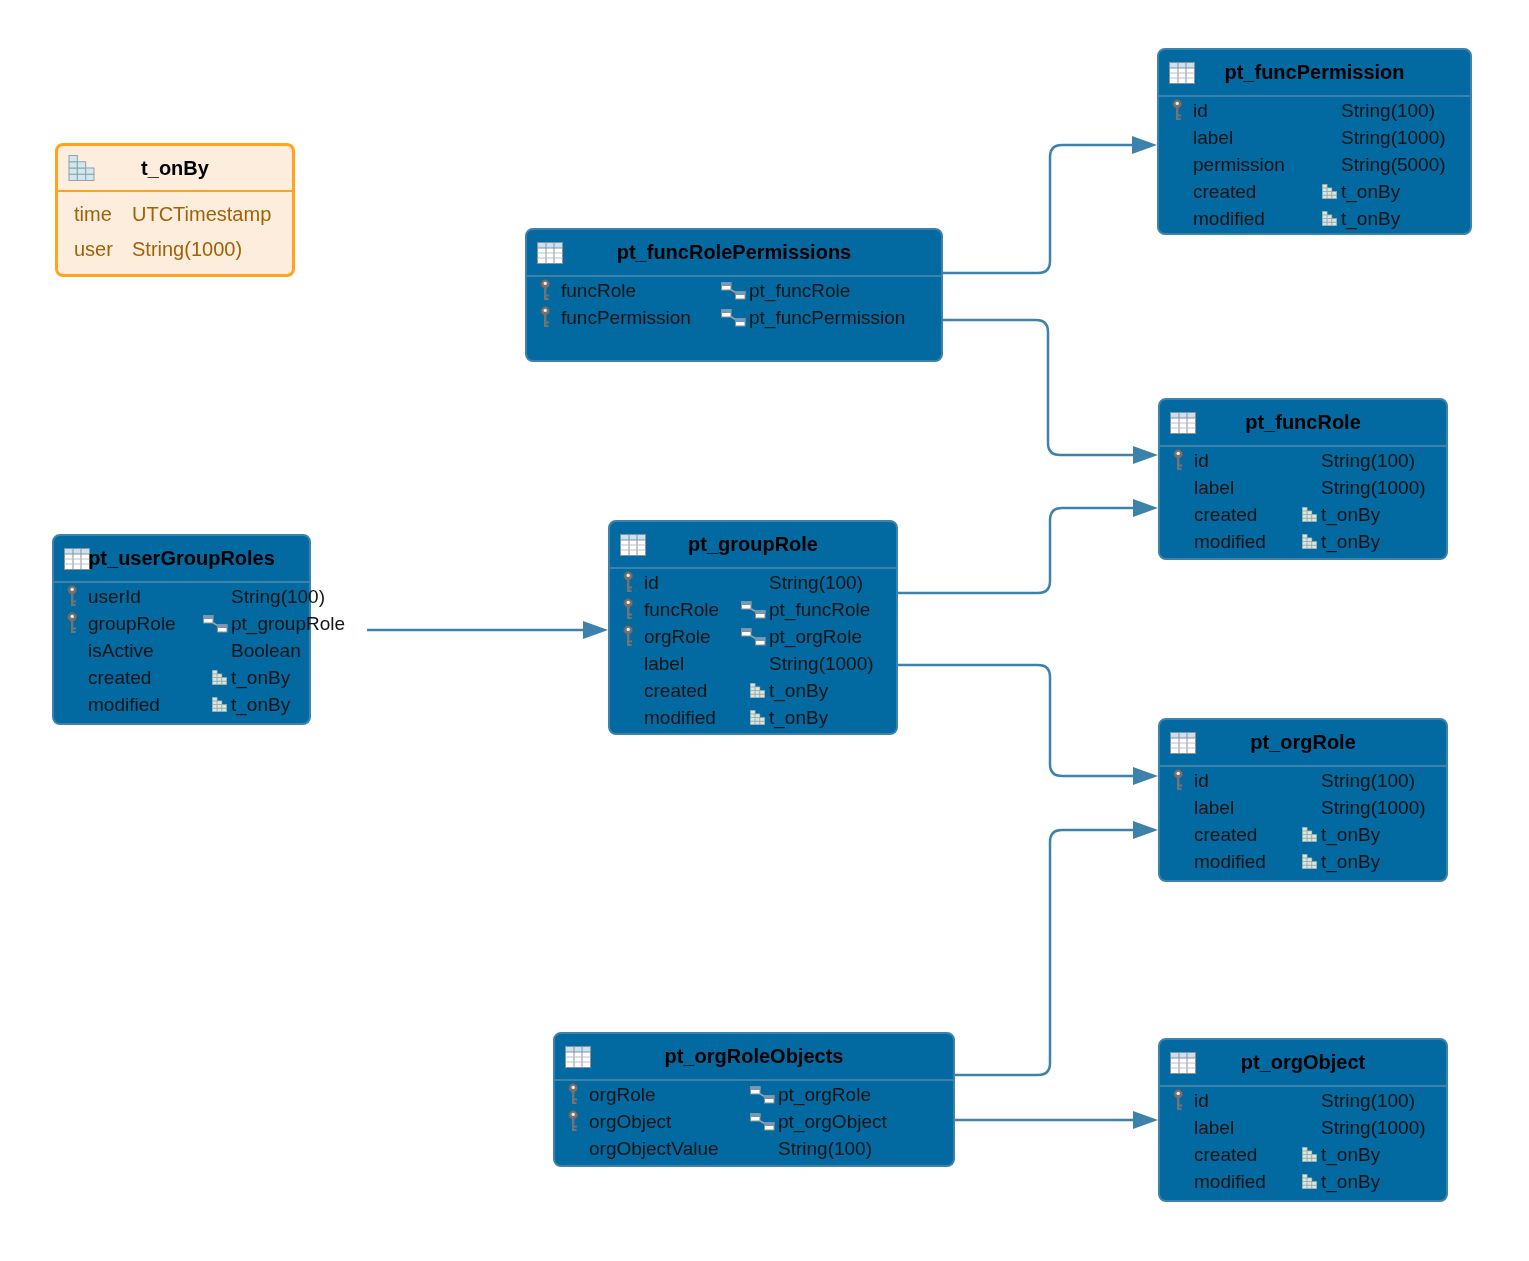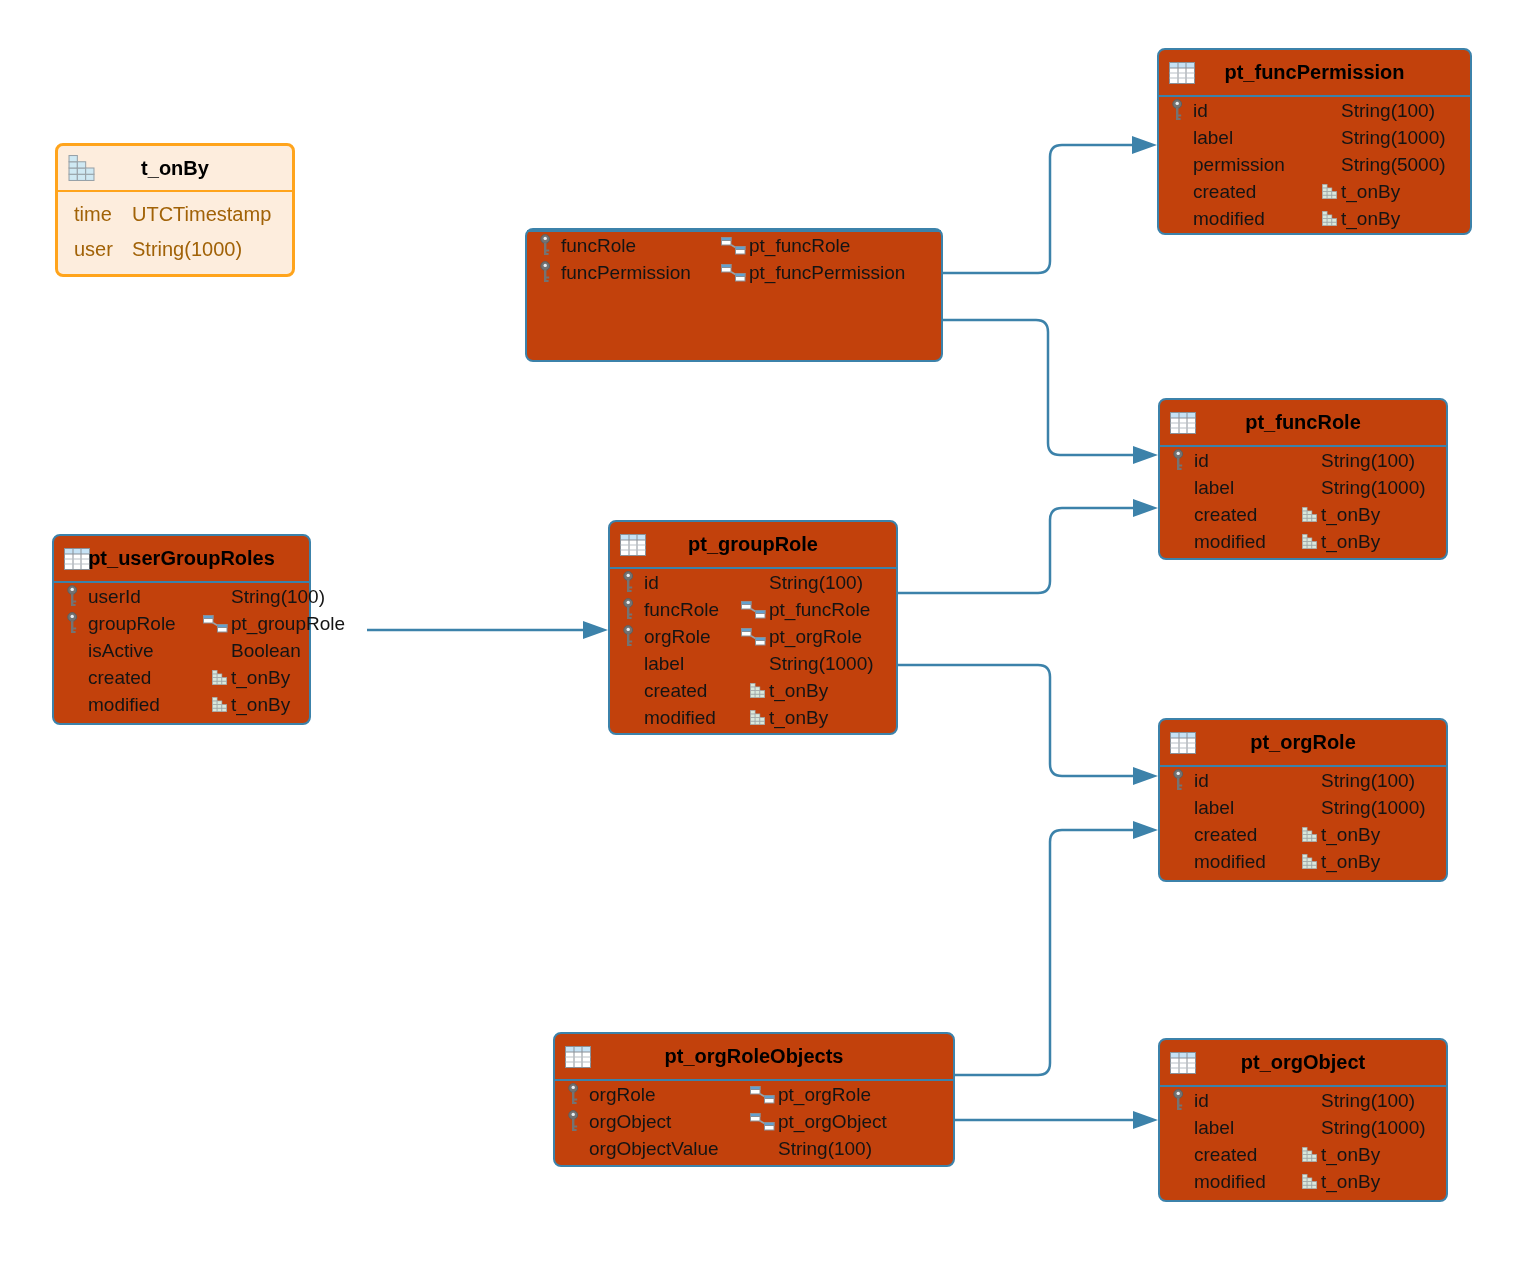"pt_funcPermission" .table.blue { background: #c2410c -> #0369a1 }
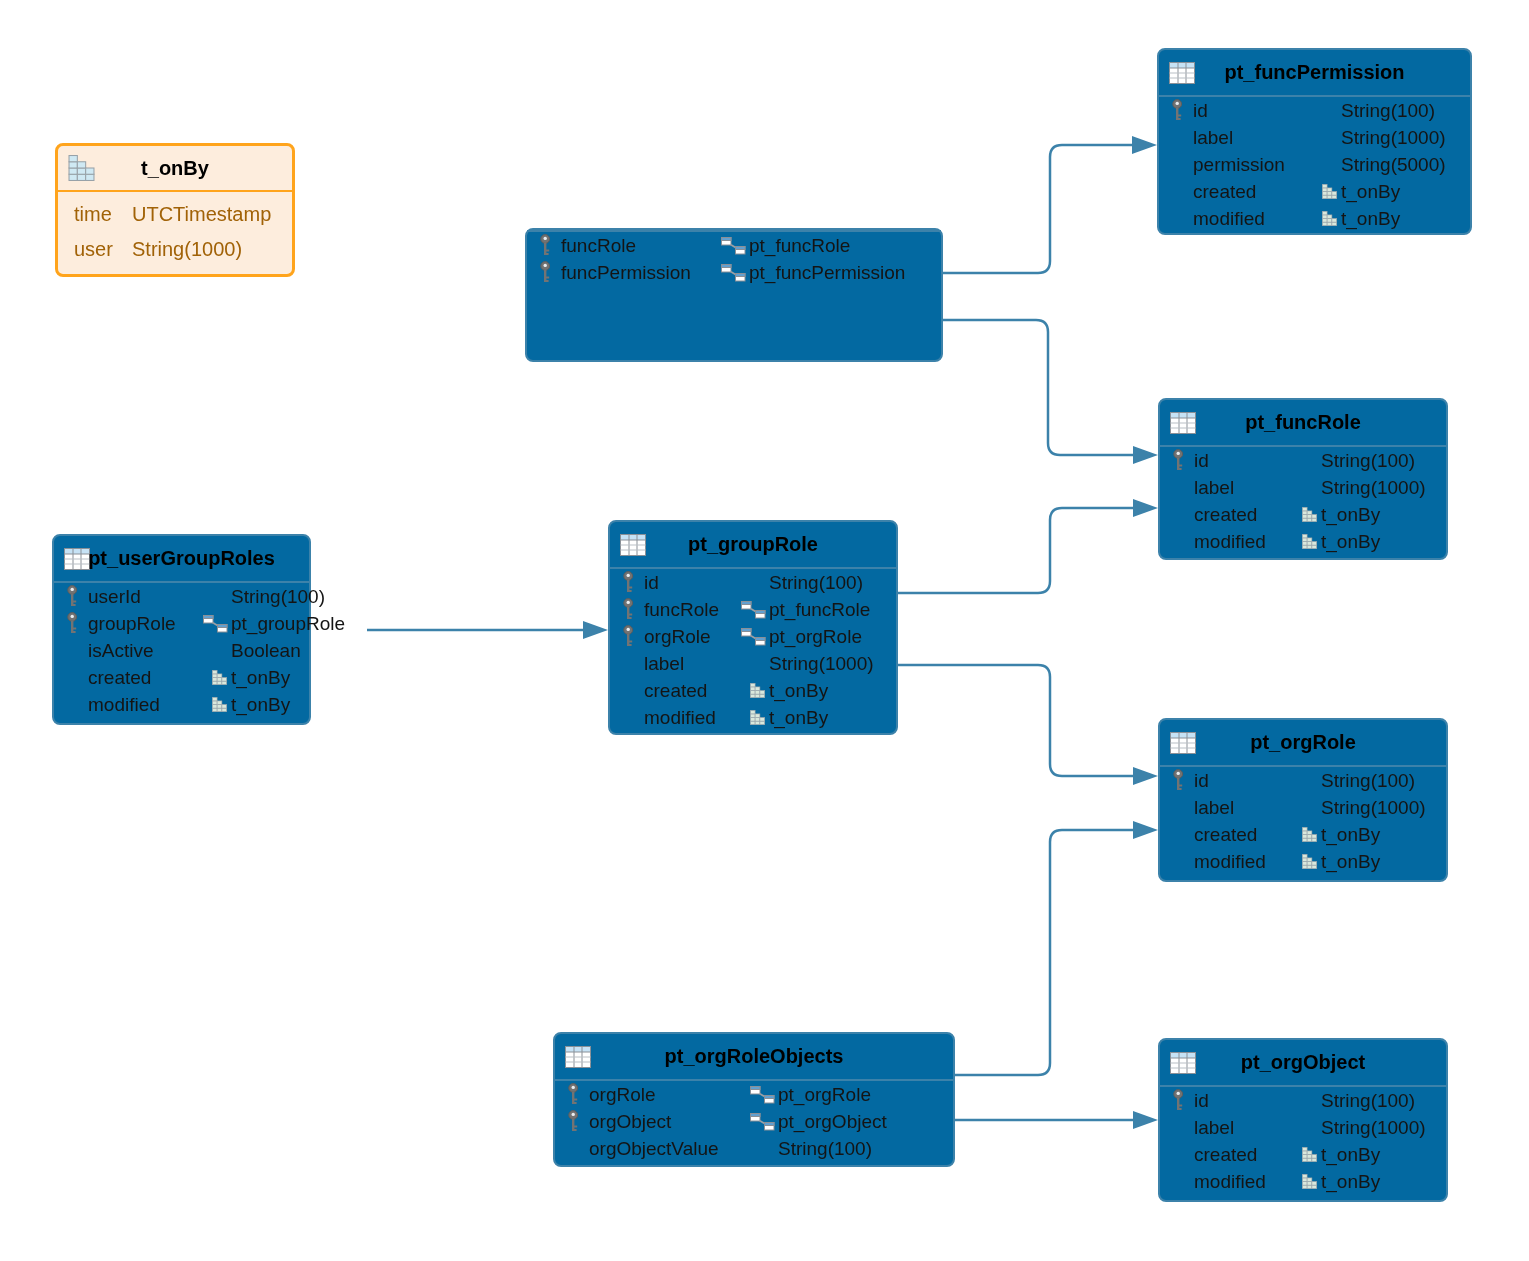"pt_funcRolePermissions" div.thead { html: none -> <div> <span> <svg> <rect></rect> <rect></rect> <line></line> <line></line> <line></line> <line></line> </svg> </span> <span>pt_funcRolePermissions</span> </div> }
